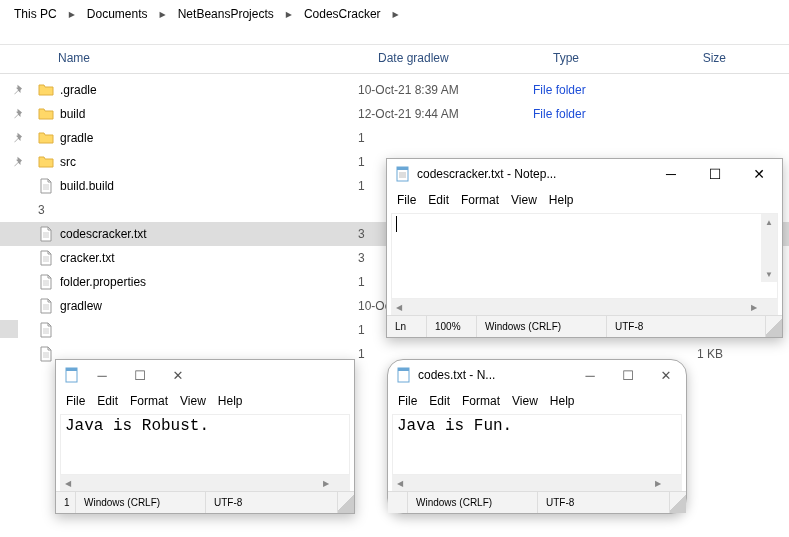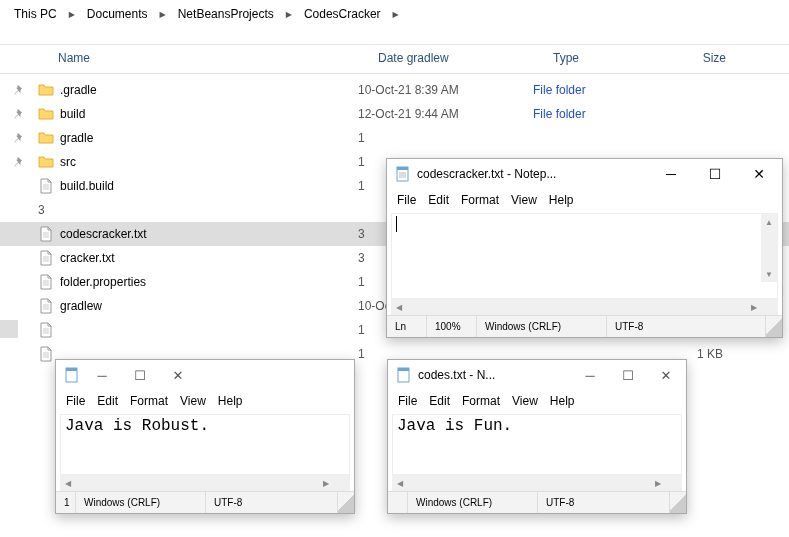"codes.txt - N..." div.np { border-radius: none -> 16px }
